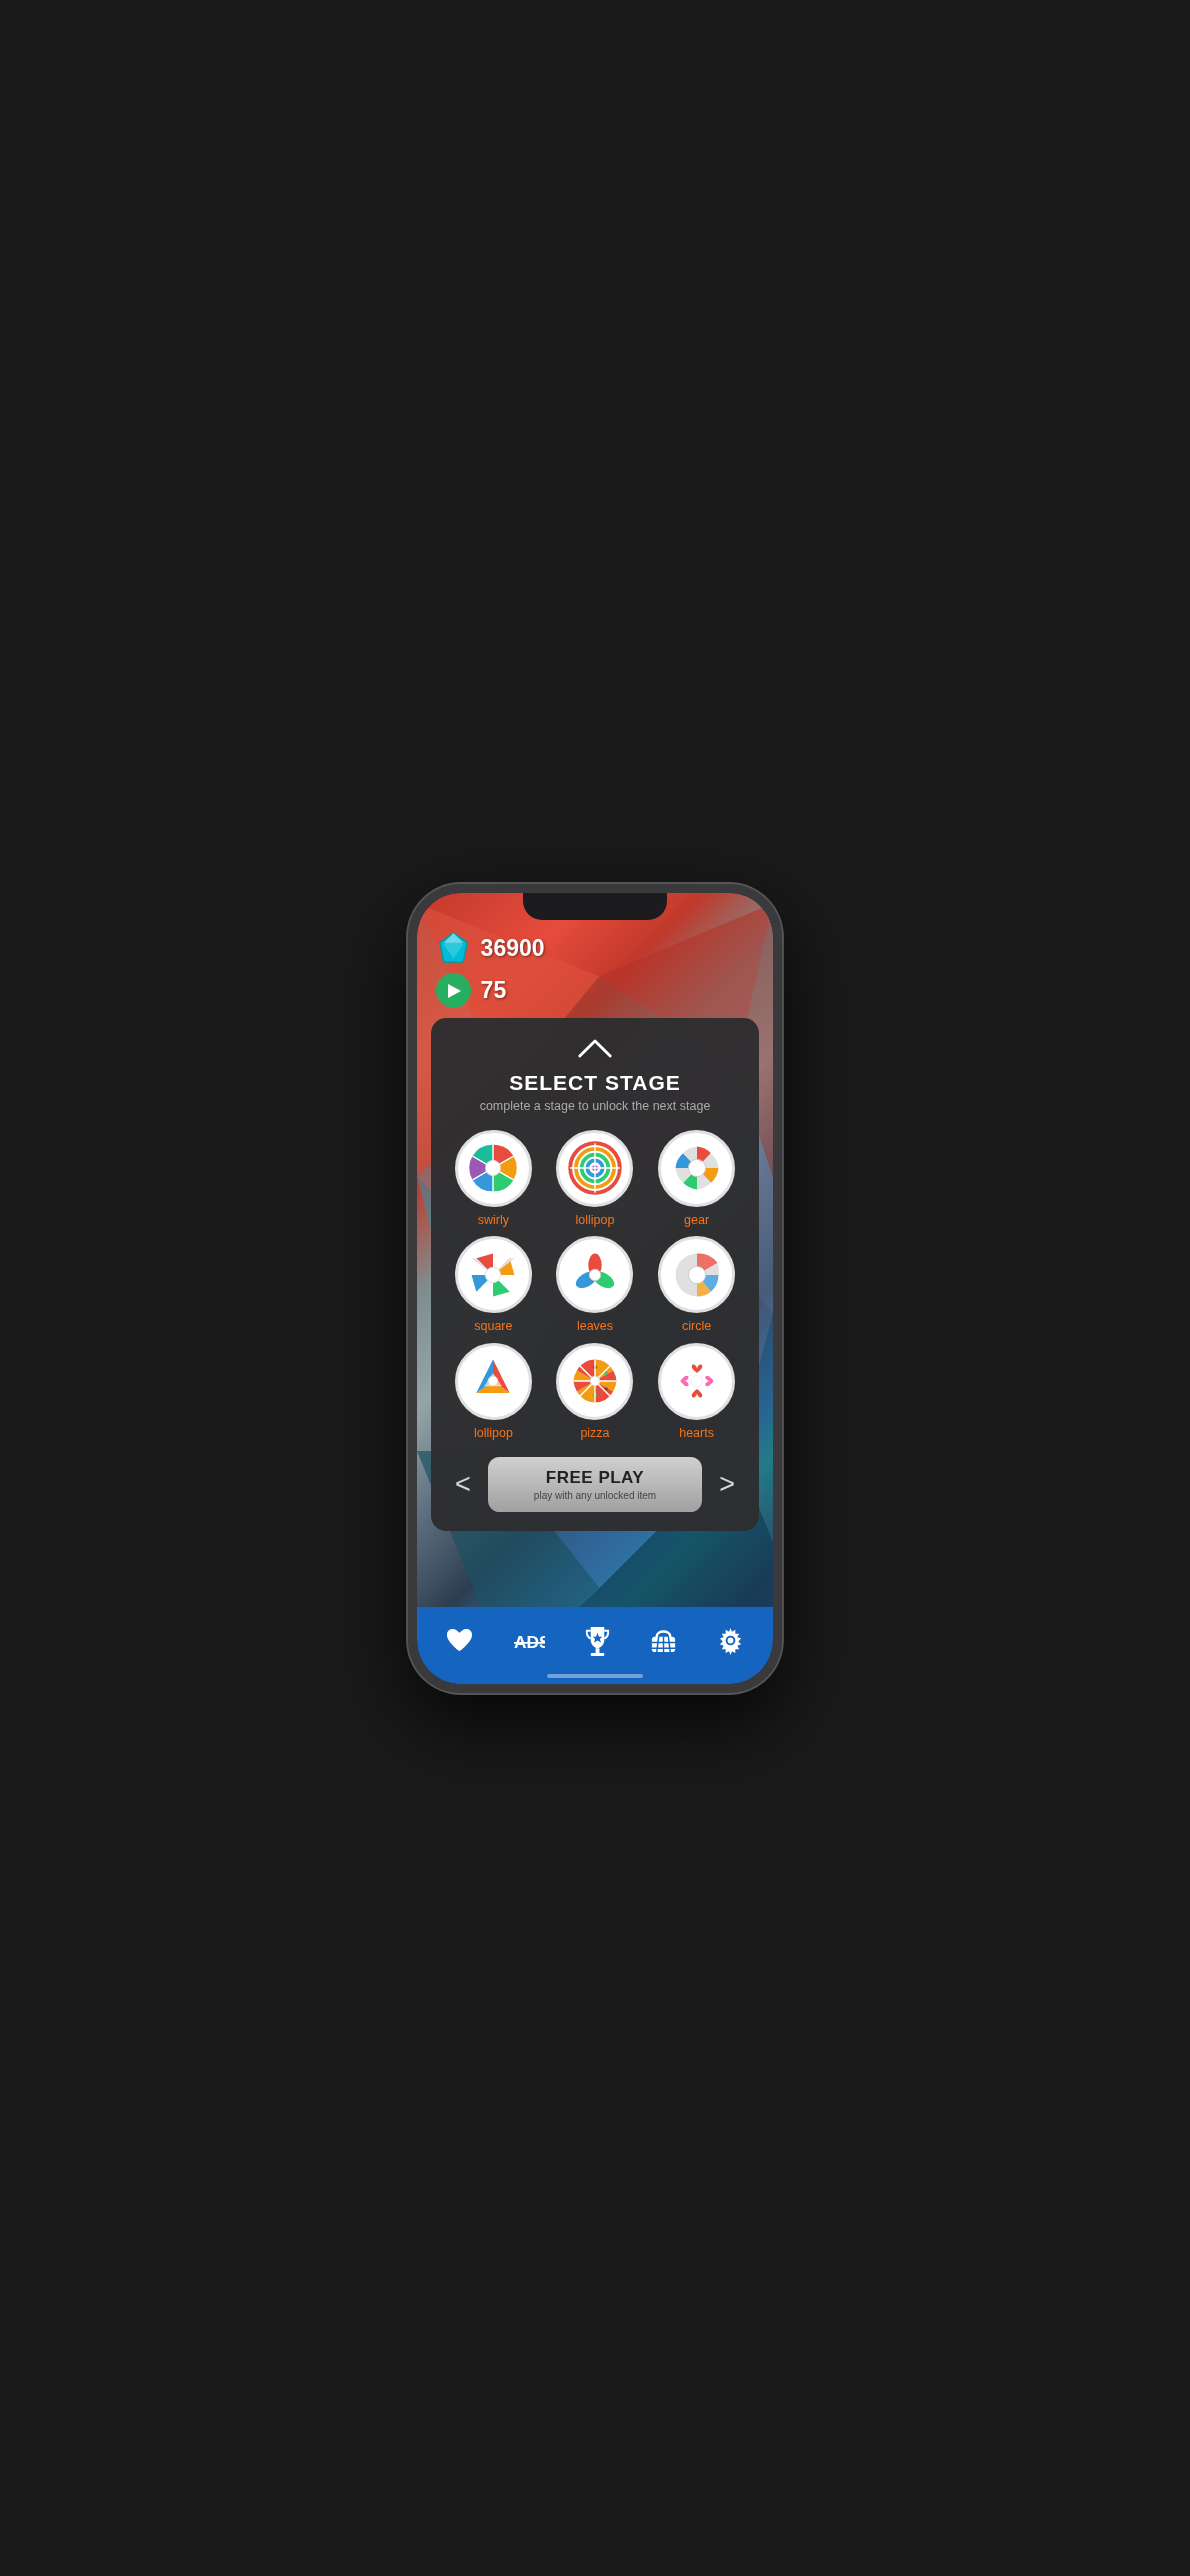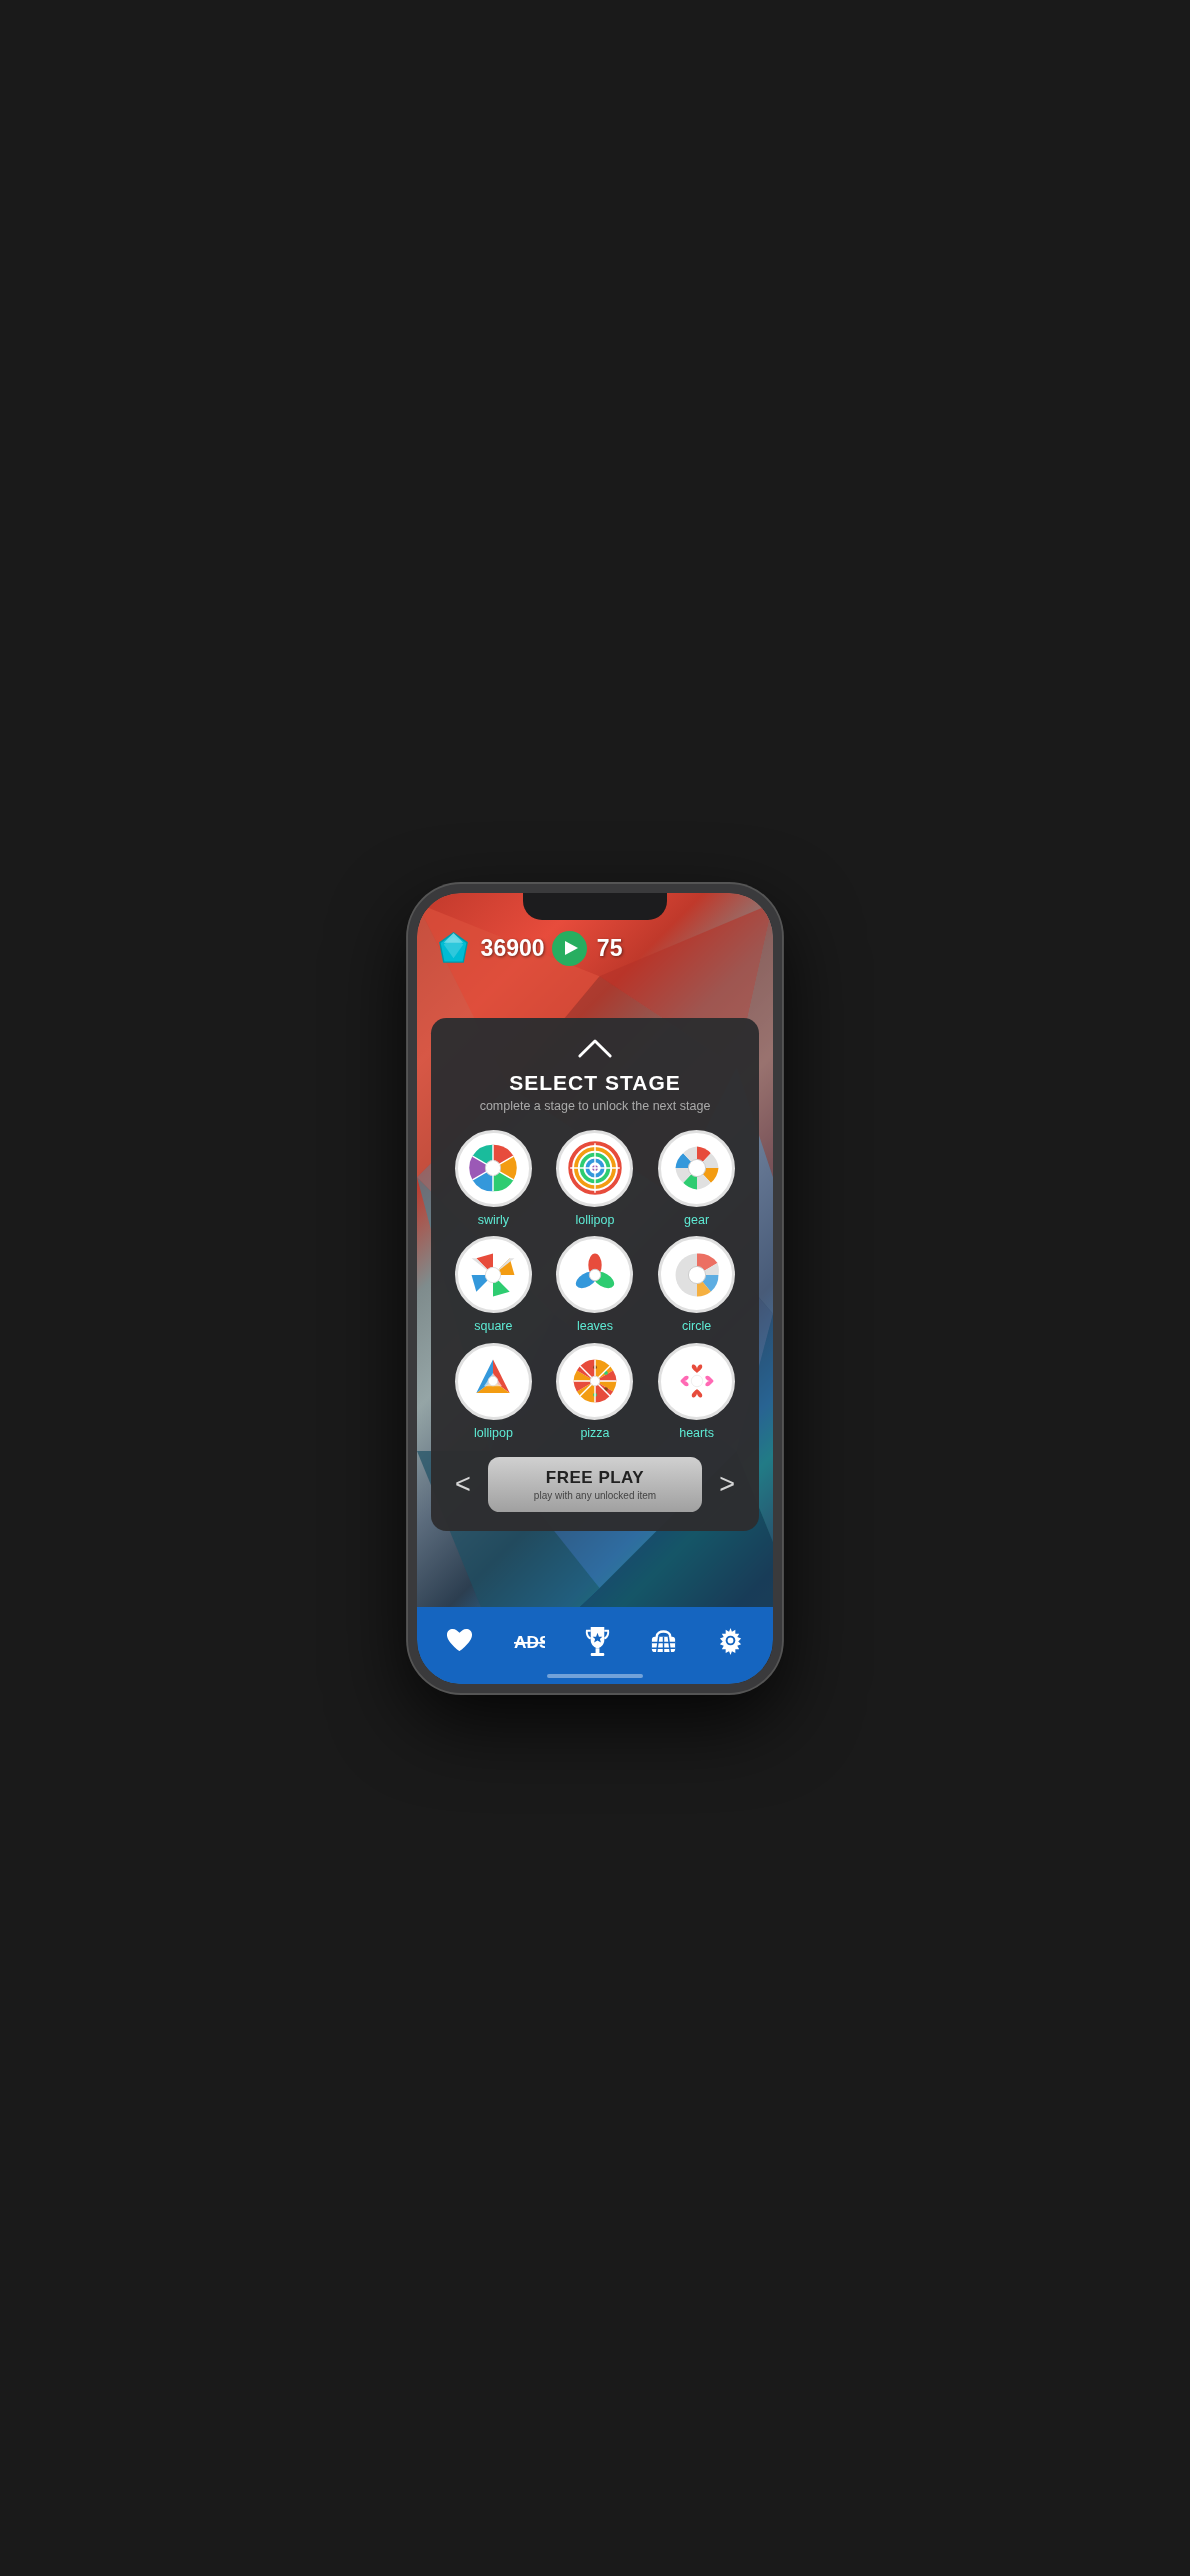"36900" .hud { align-items: flex-end -> none; flex-direction: row -> column }
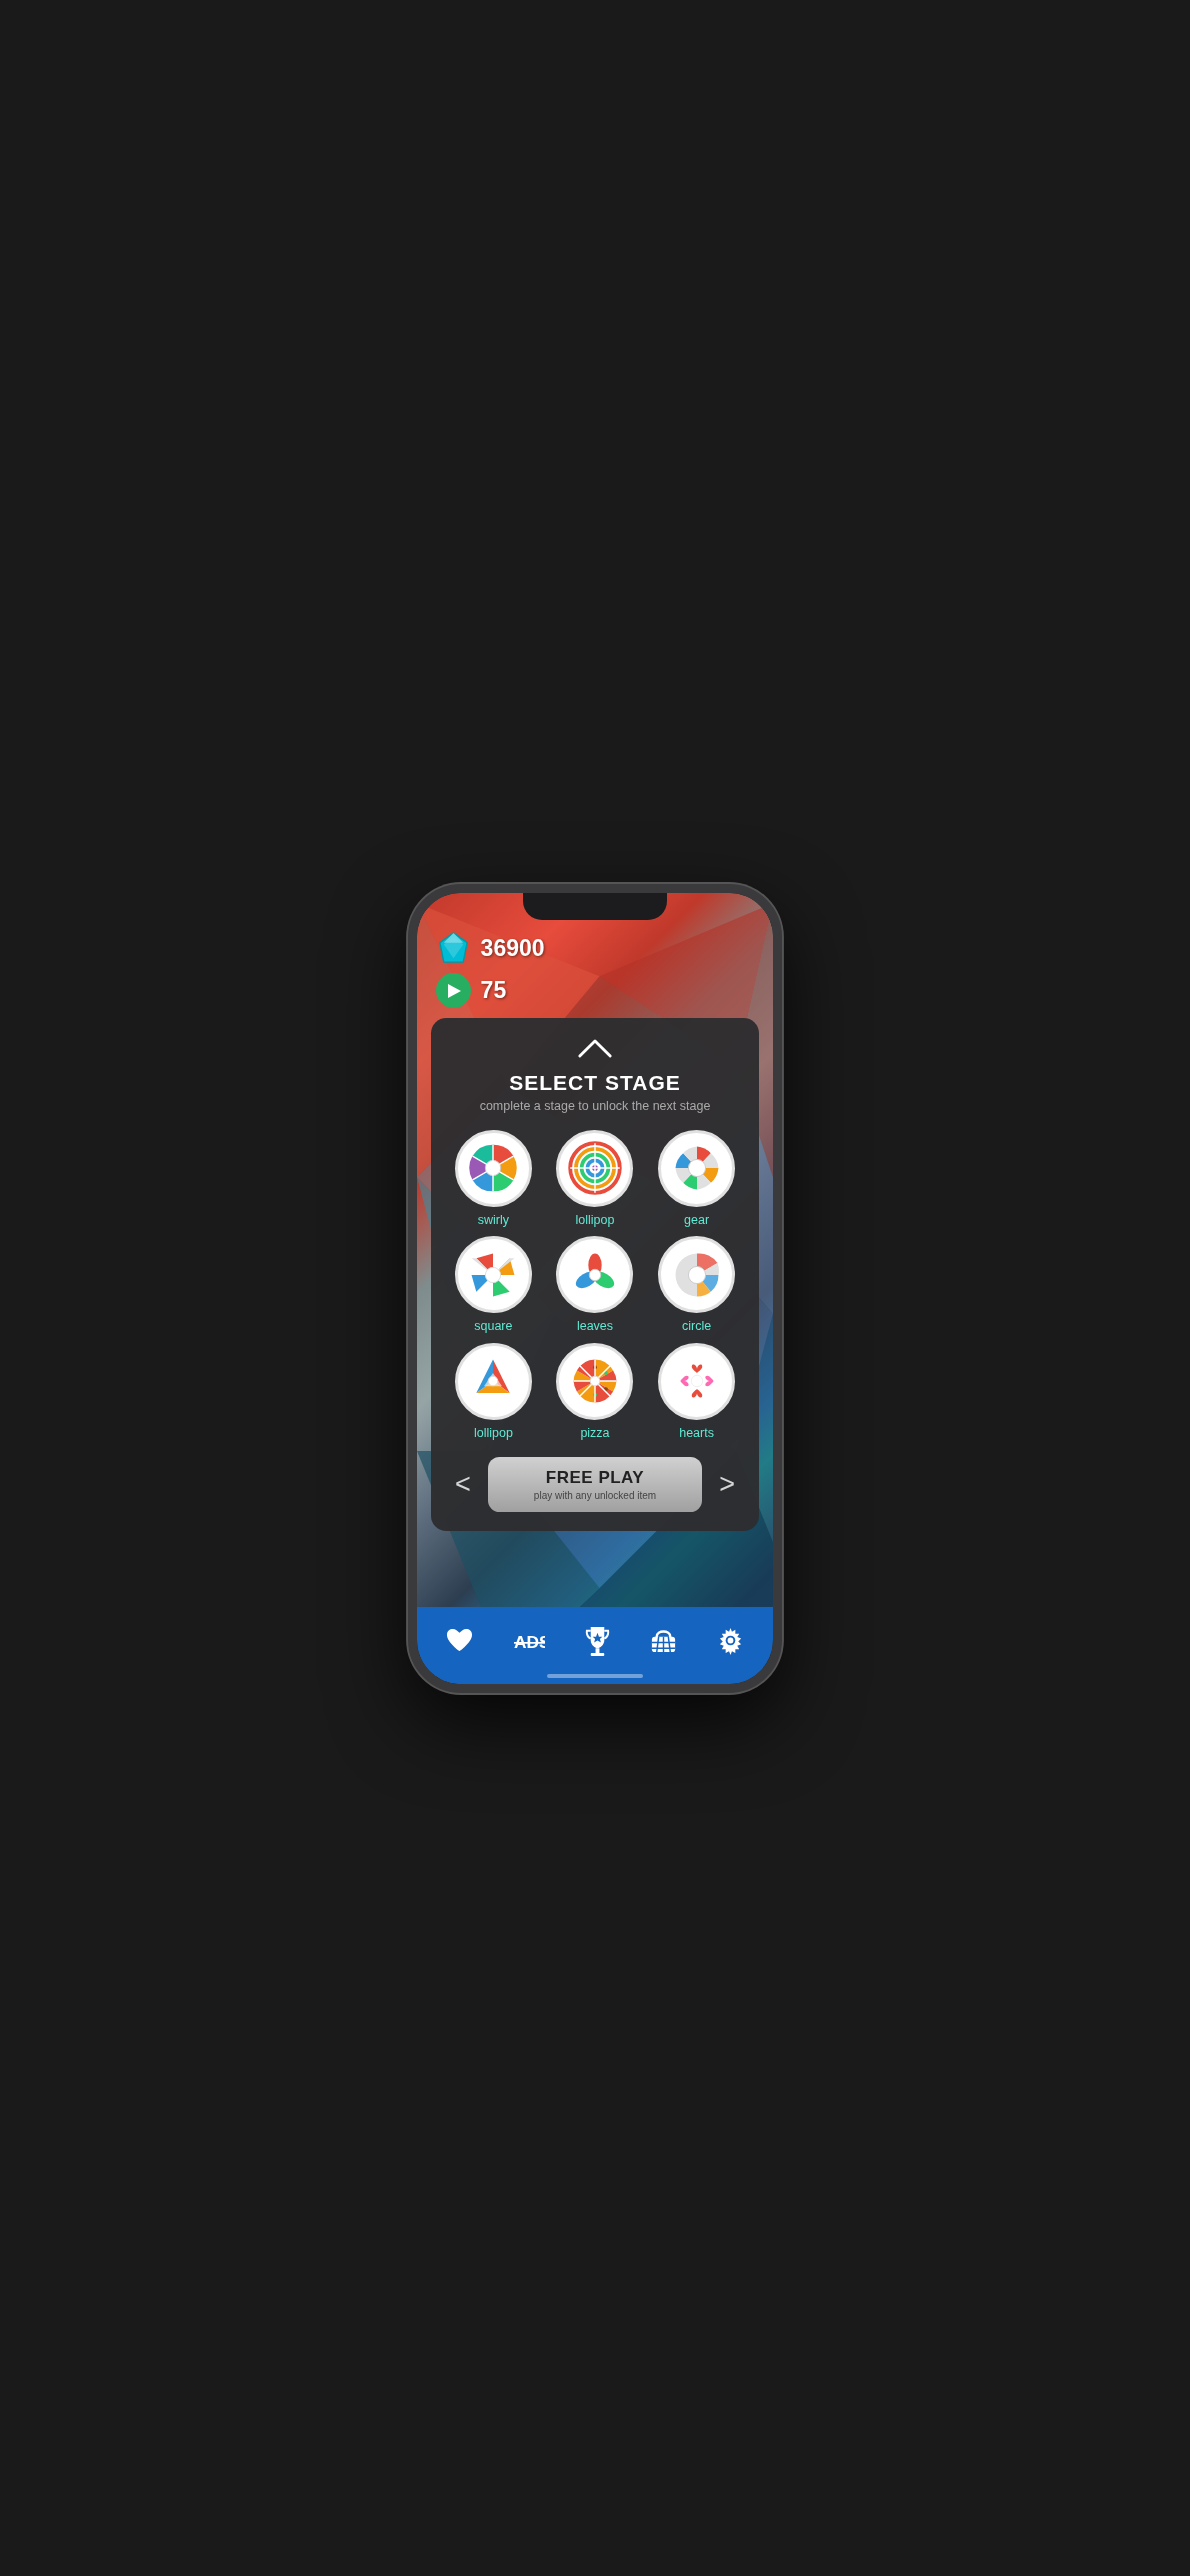"swirly" .stage-label { color: #5eead4 -> #f97316 }
